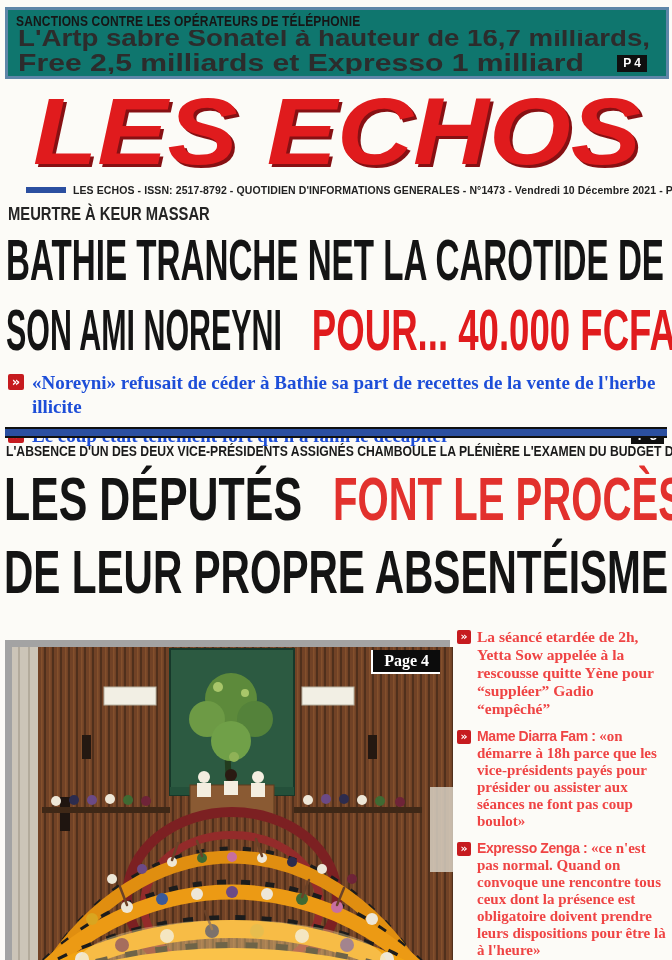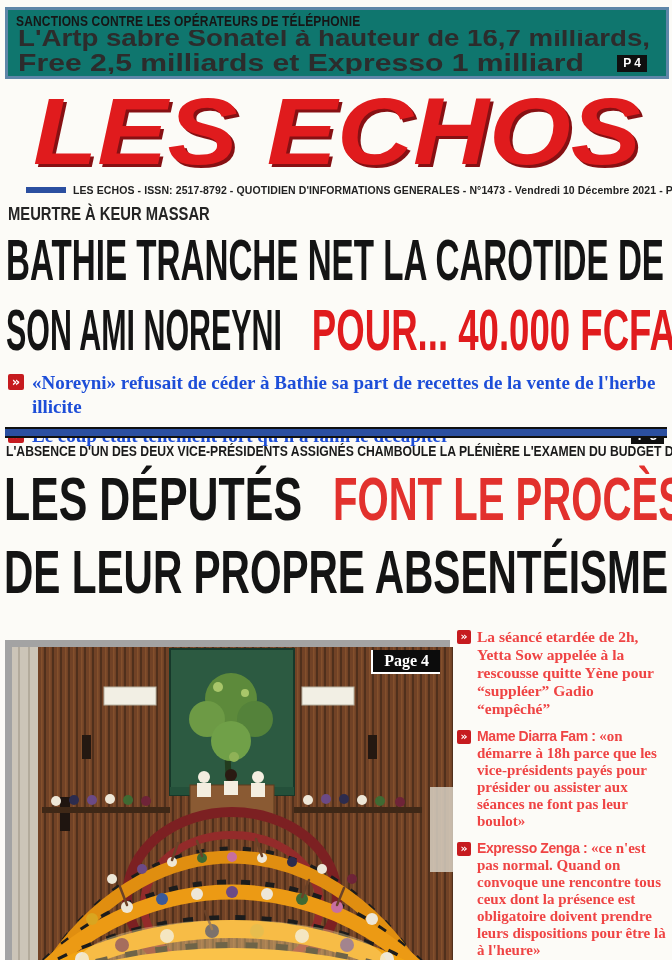"«on démarre à 18h parce" span { text: leur -> coup }
